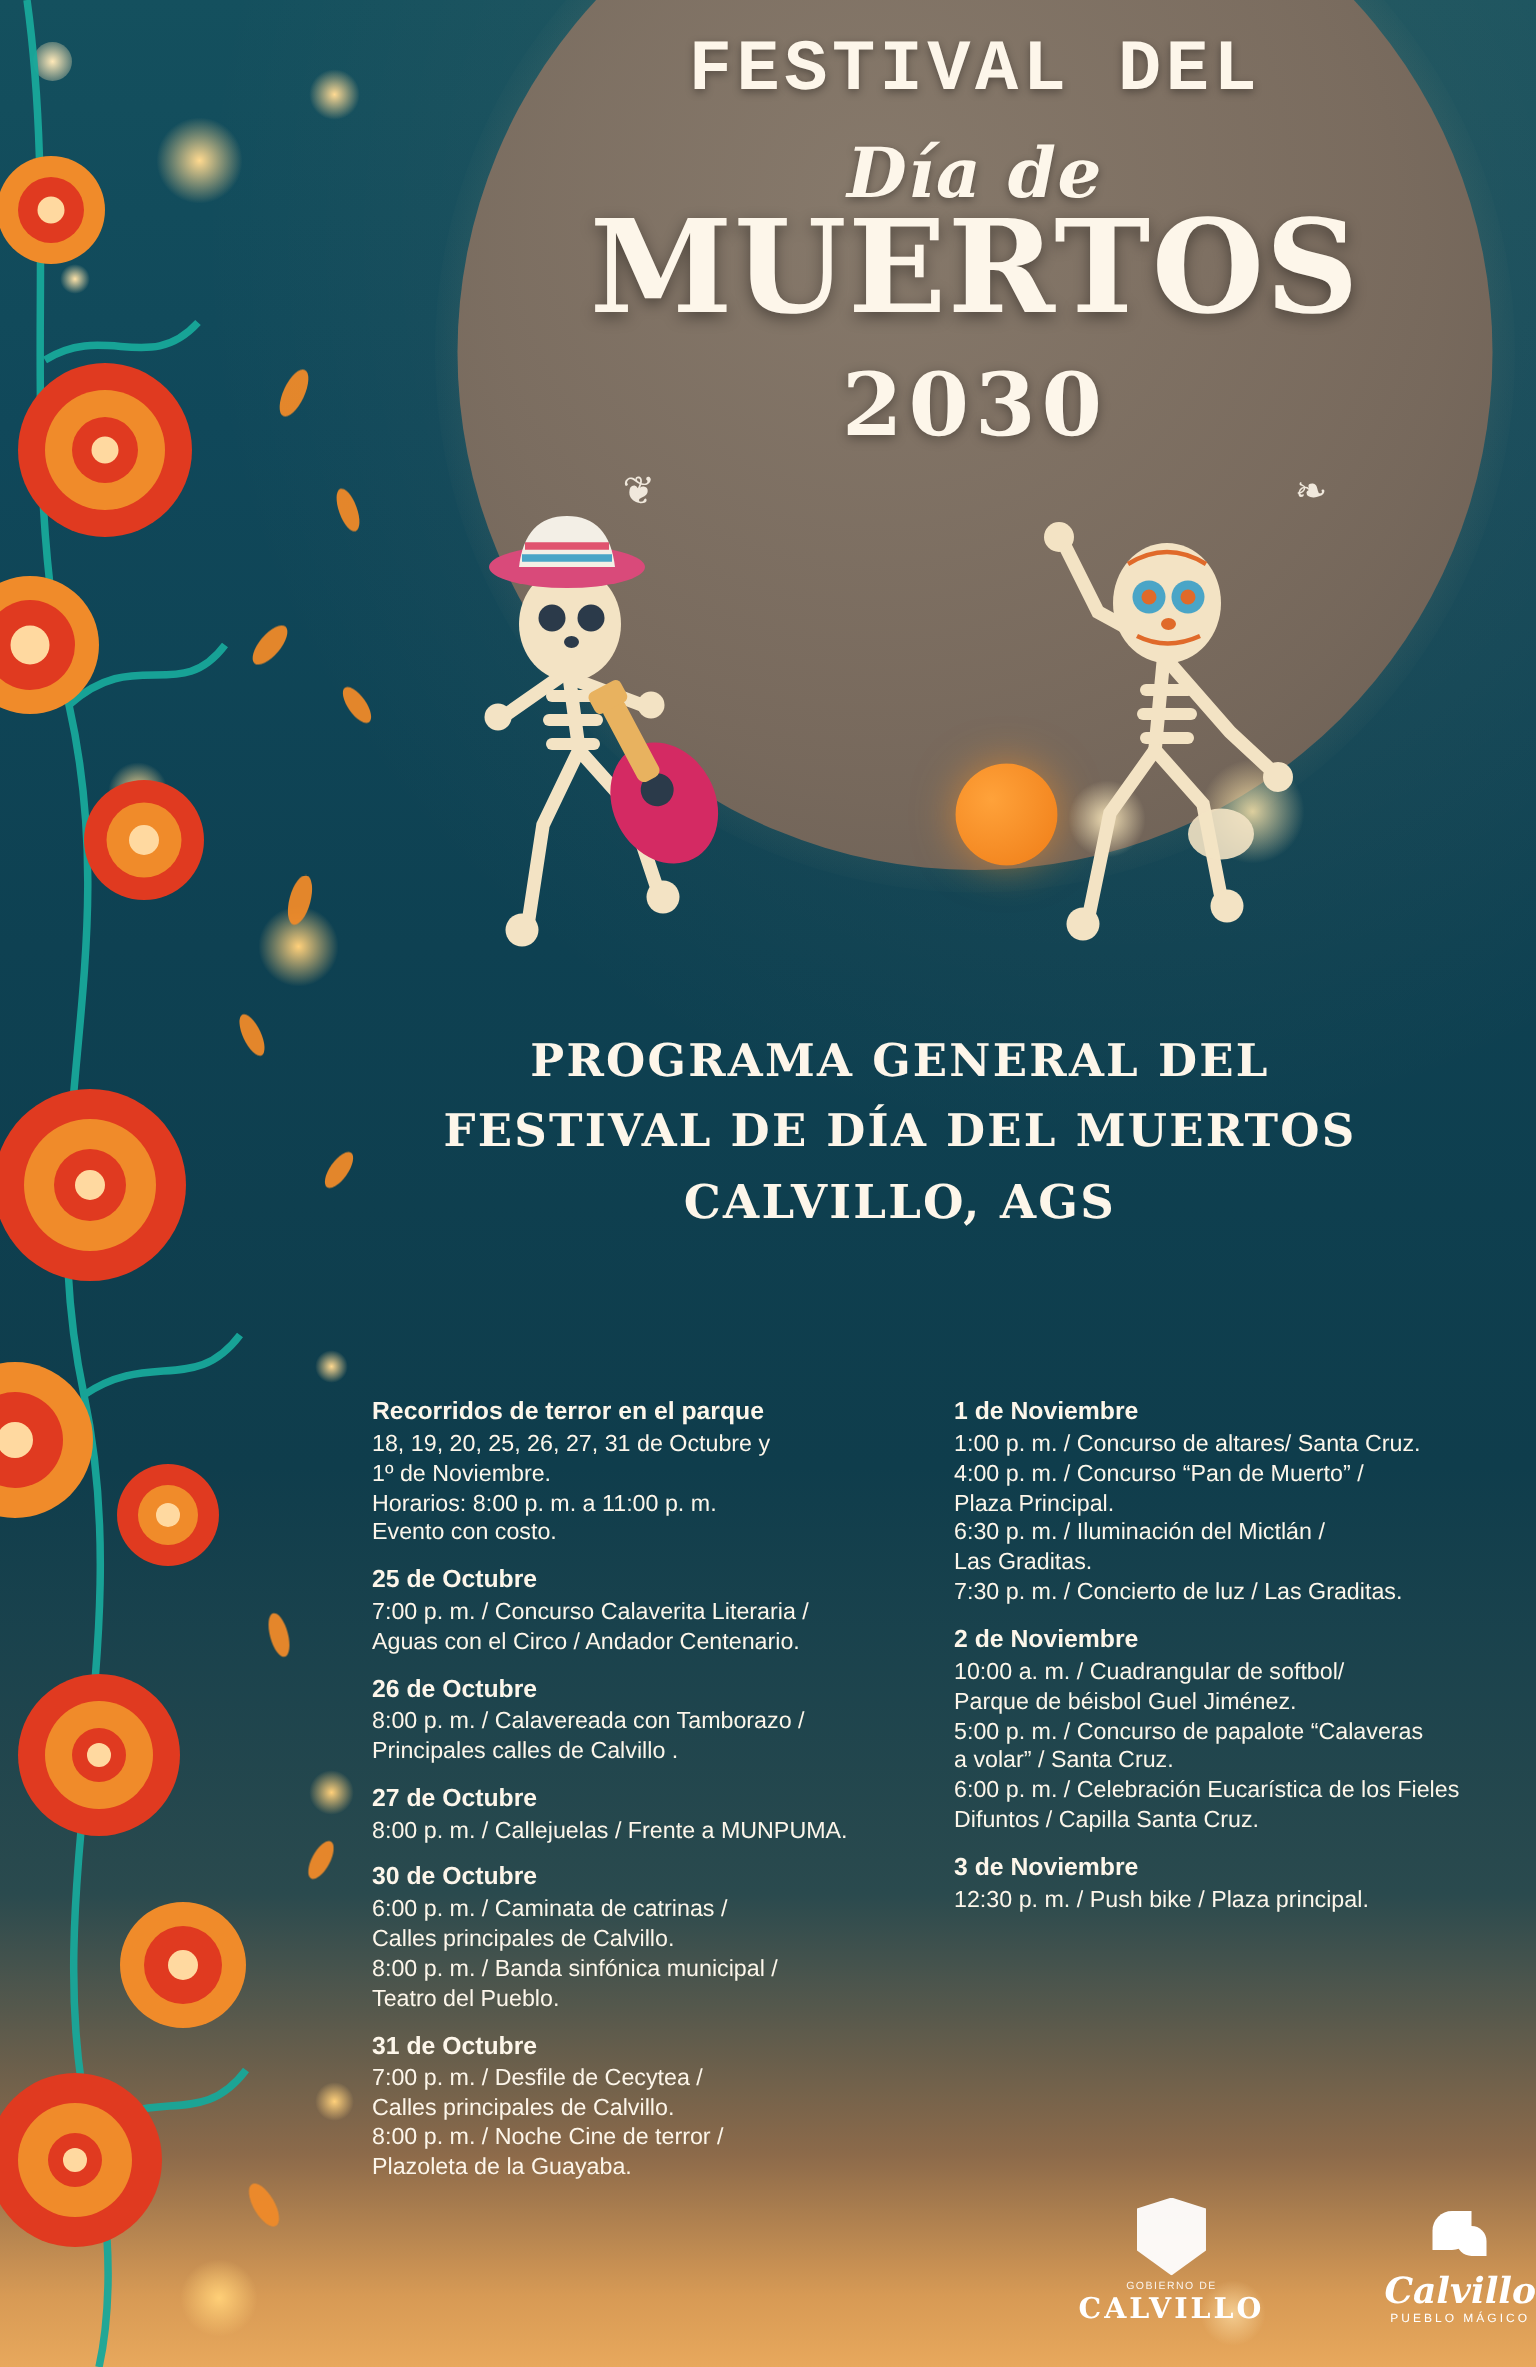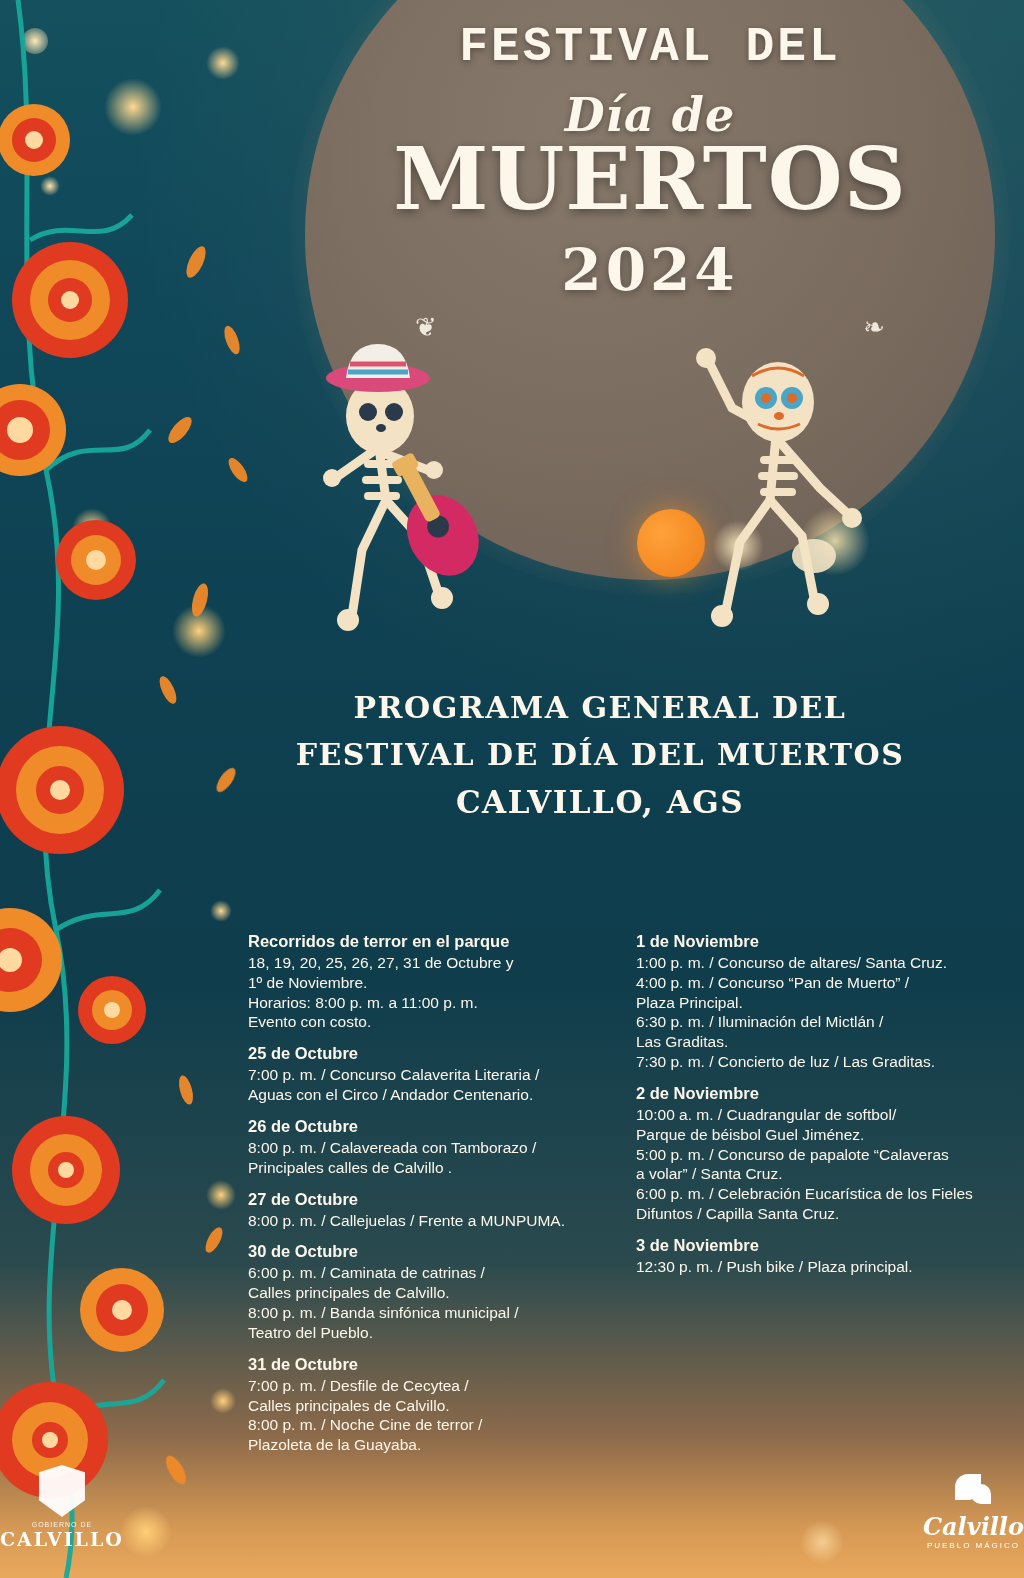"2024" div.t-year { text: 2024 -> 2030 }
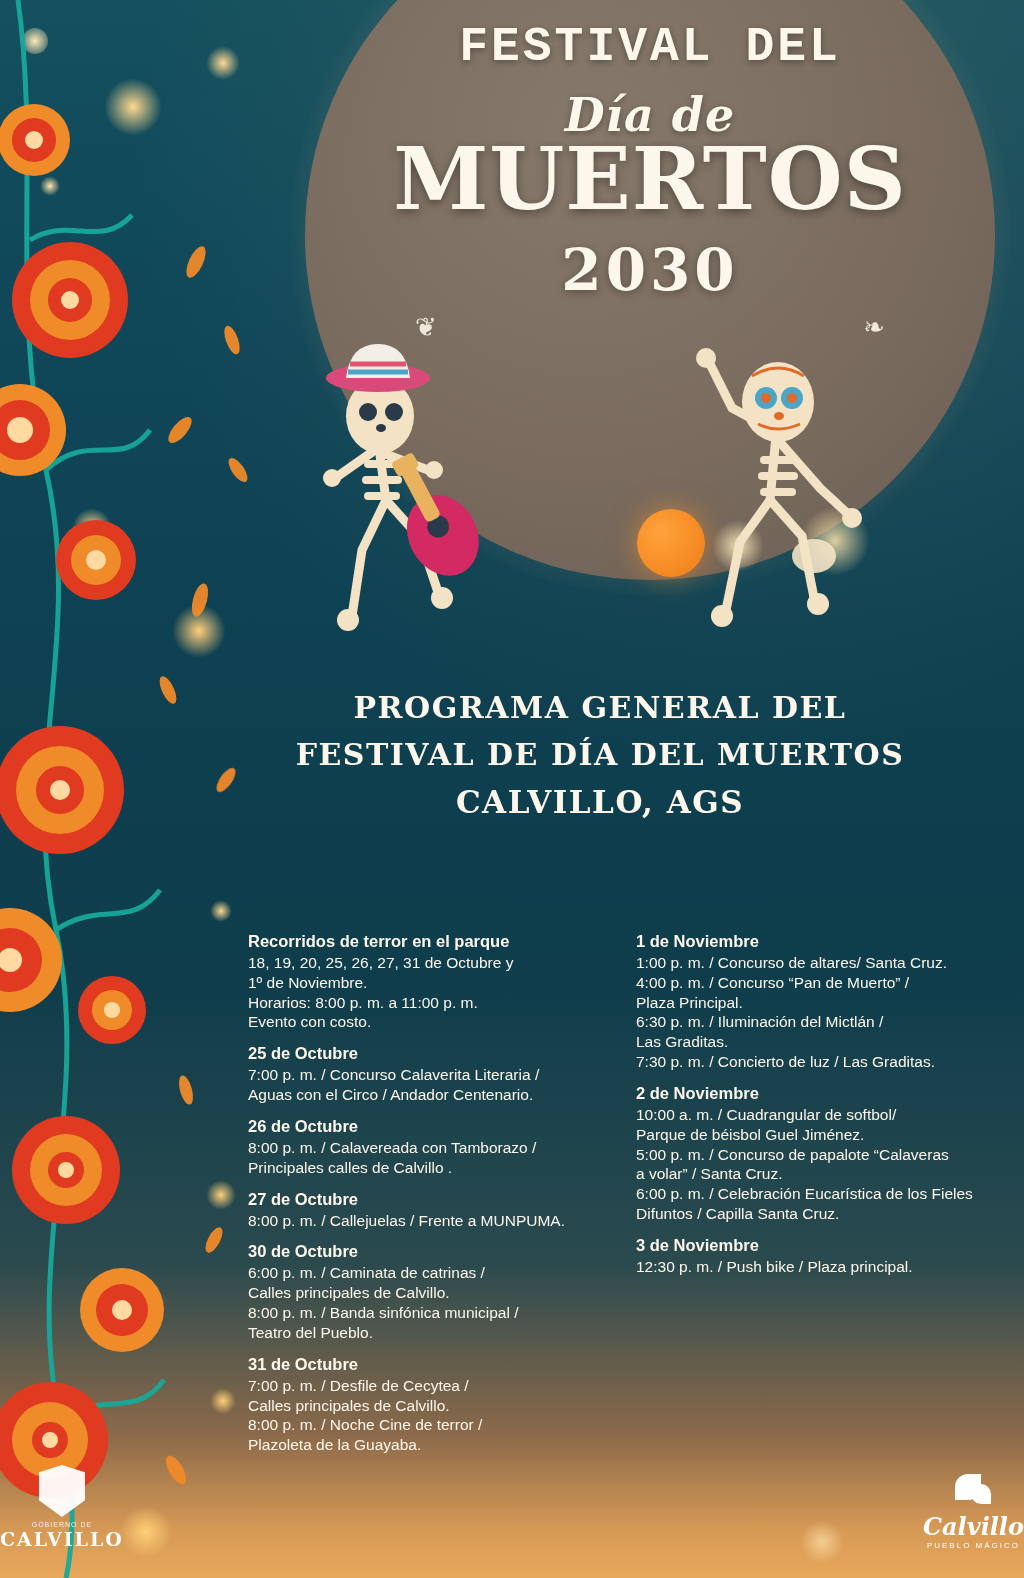"CALVILLO" .footer { justify-content: space-between -> flex-end }
